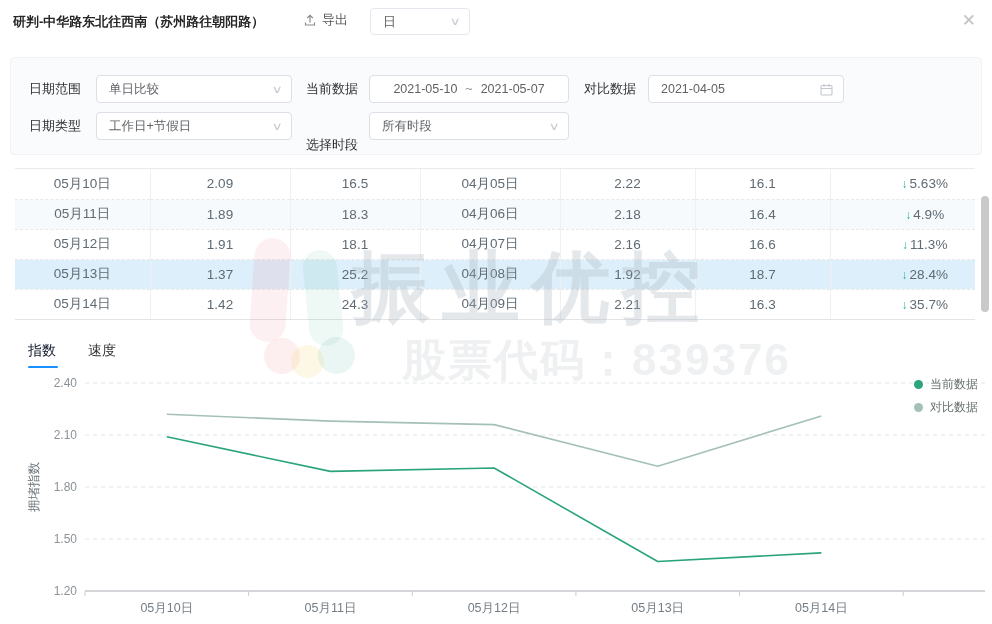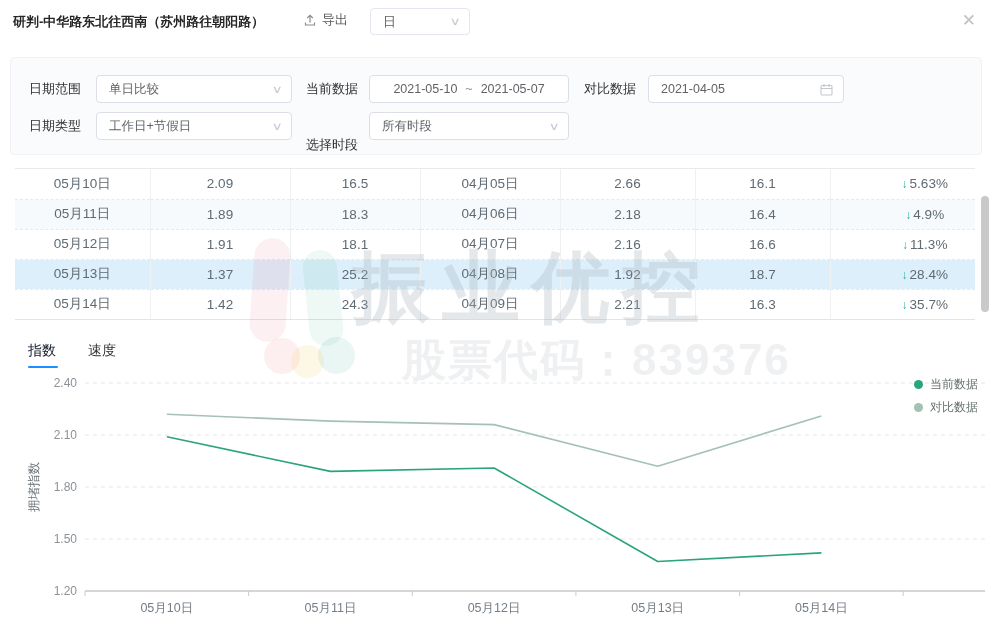"2.66" td { text: 2.66 -> 2.22 }
